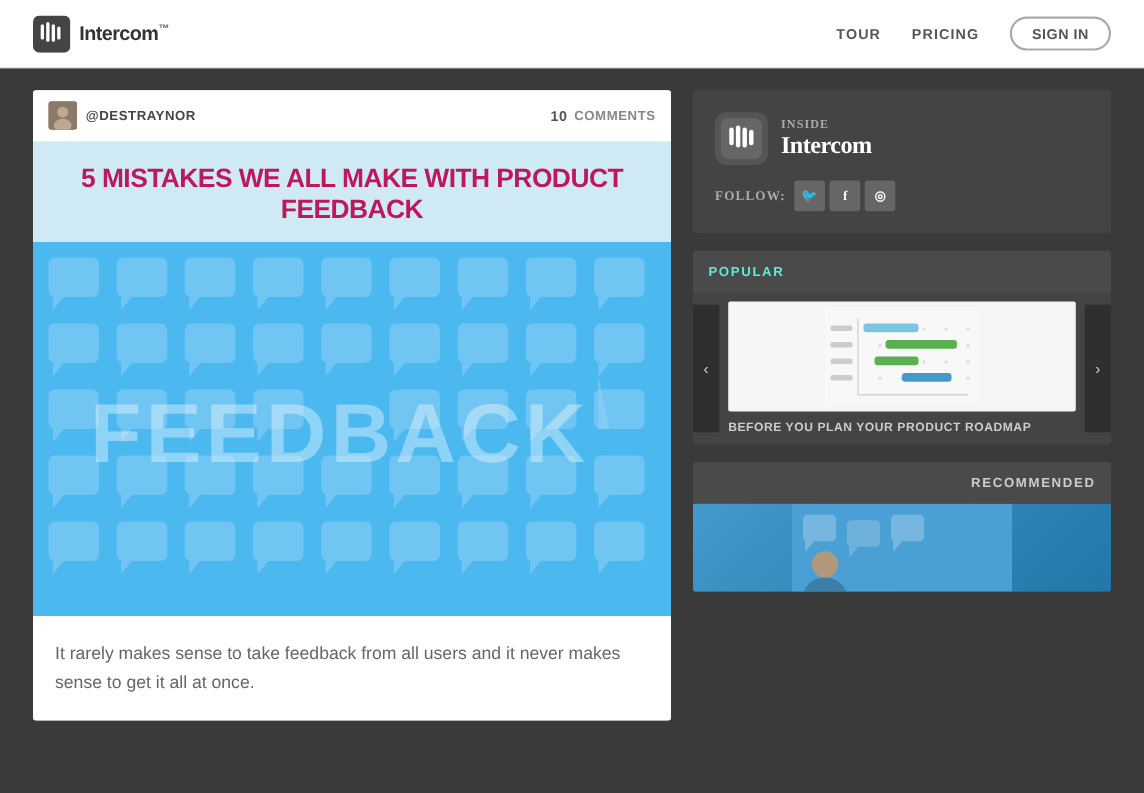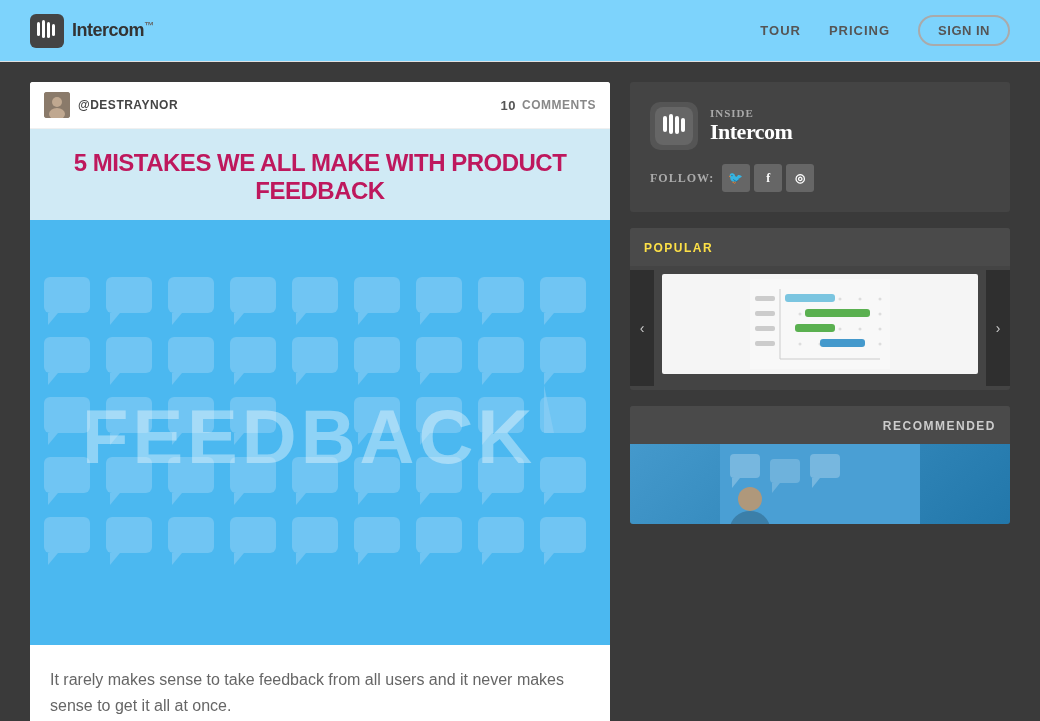"Intercom™" .header { background: #7dd3fc -> #ffffff }
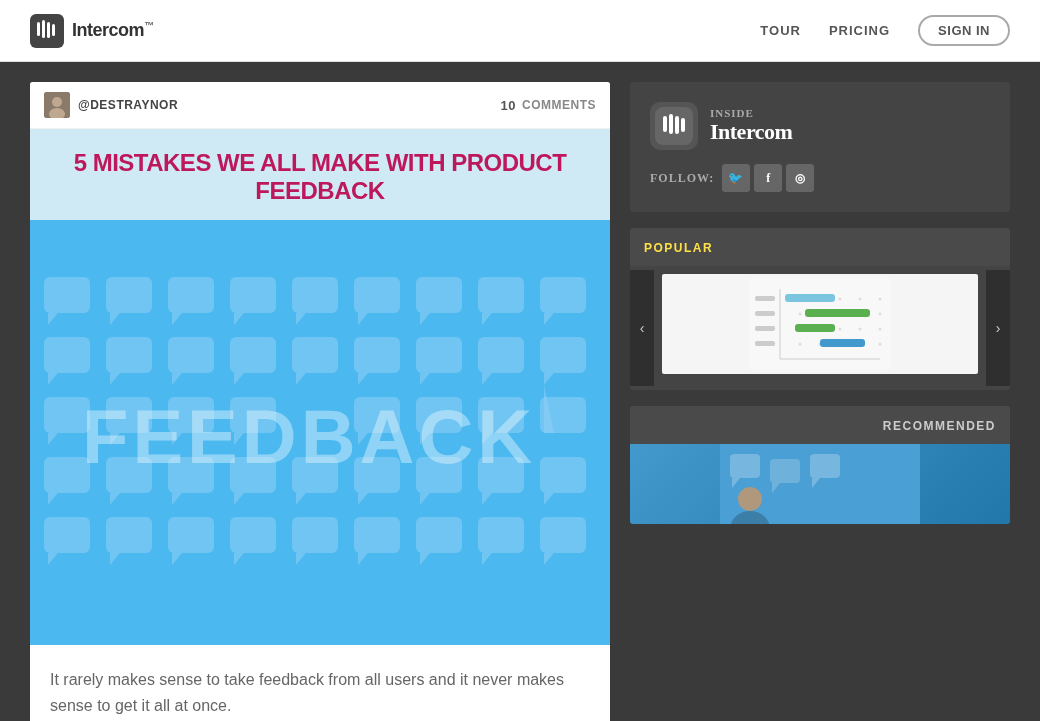"POPULAR" .popular-label { color: #fde047 -> #5eead4 }
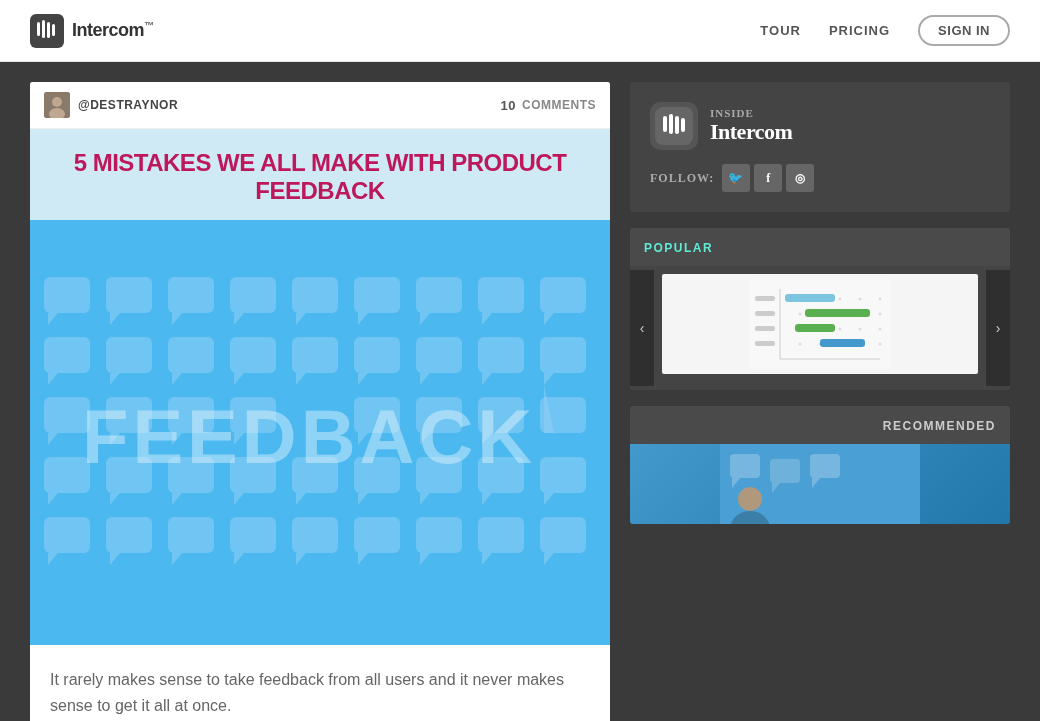"FEEDBACK" .article-image { height: 425px -> 340px }
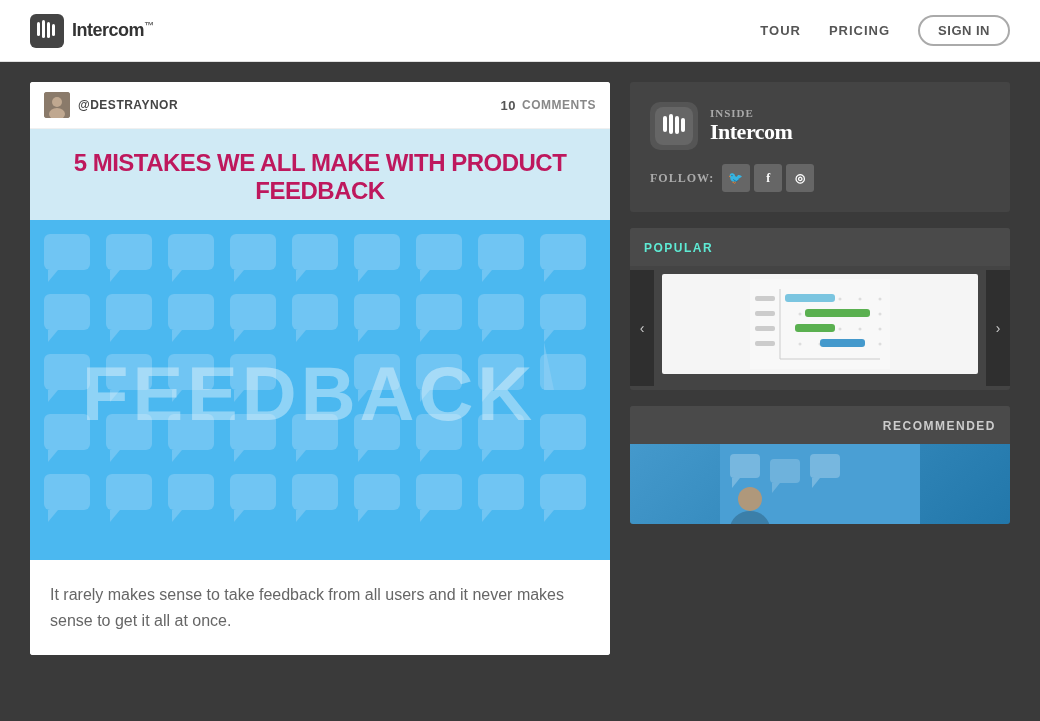"BEFORE YOU PLAN YOUR PRODUCT" div.popular-item-title { html: none -> <div>BEFORE YOU PLAN YOUR PRODUCT ROADMAP</div> }
